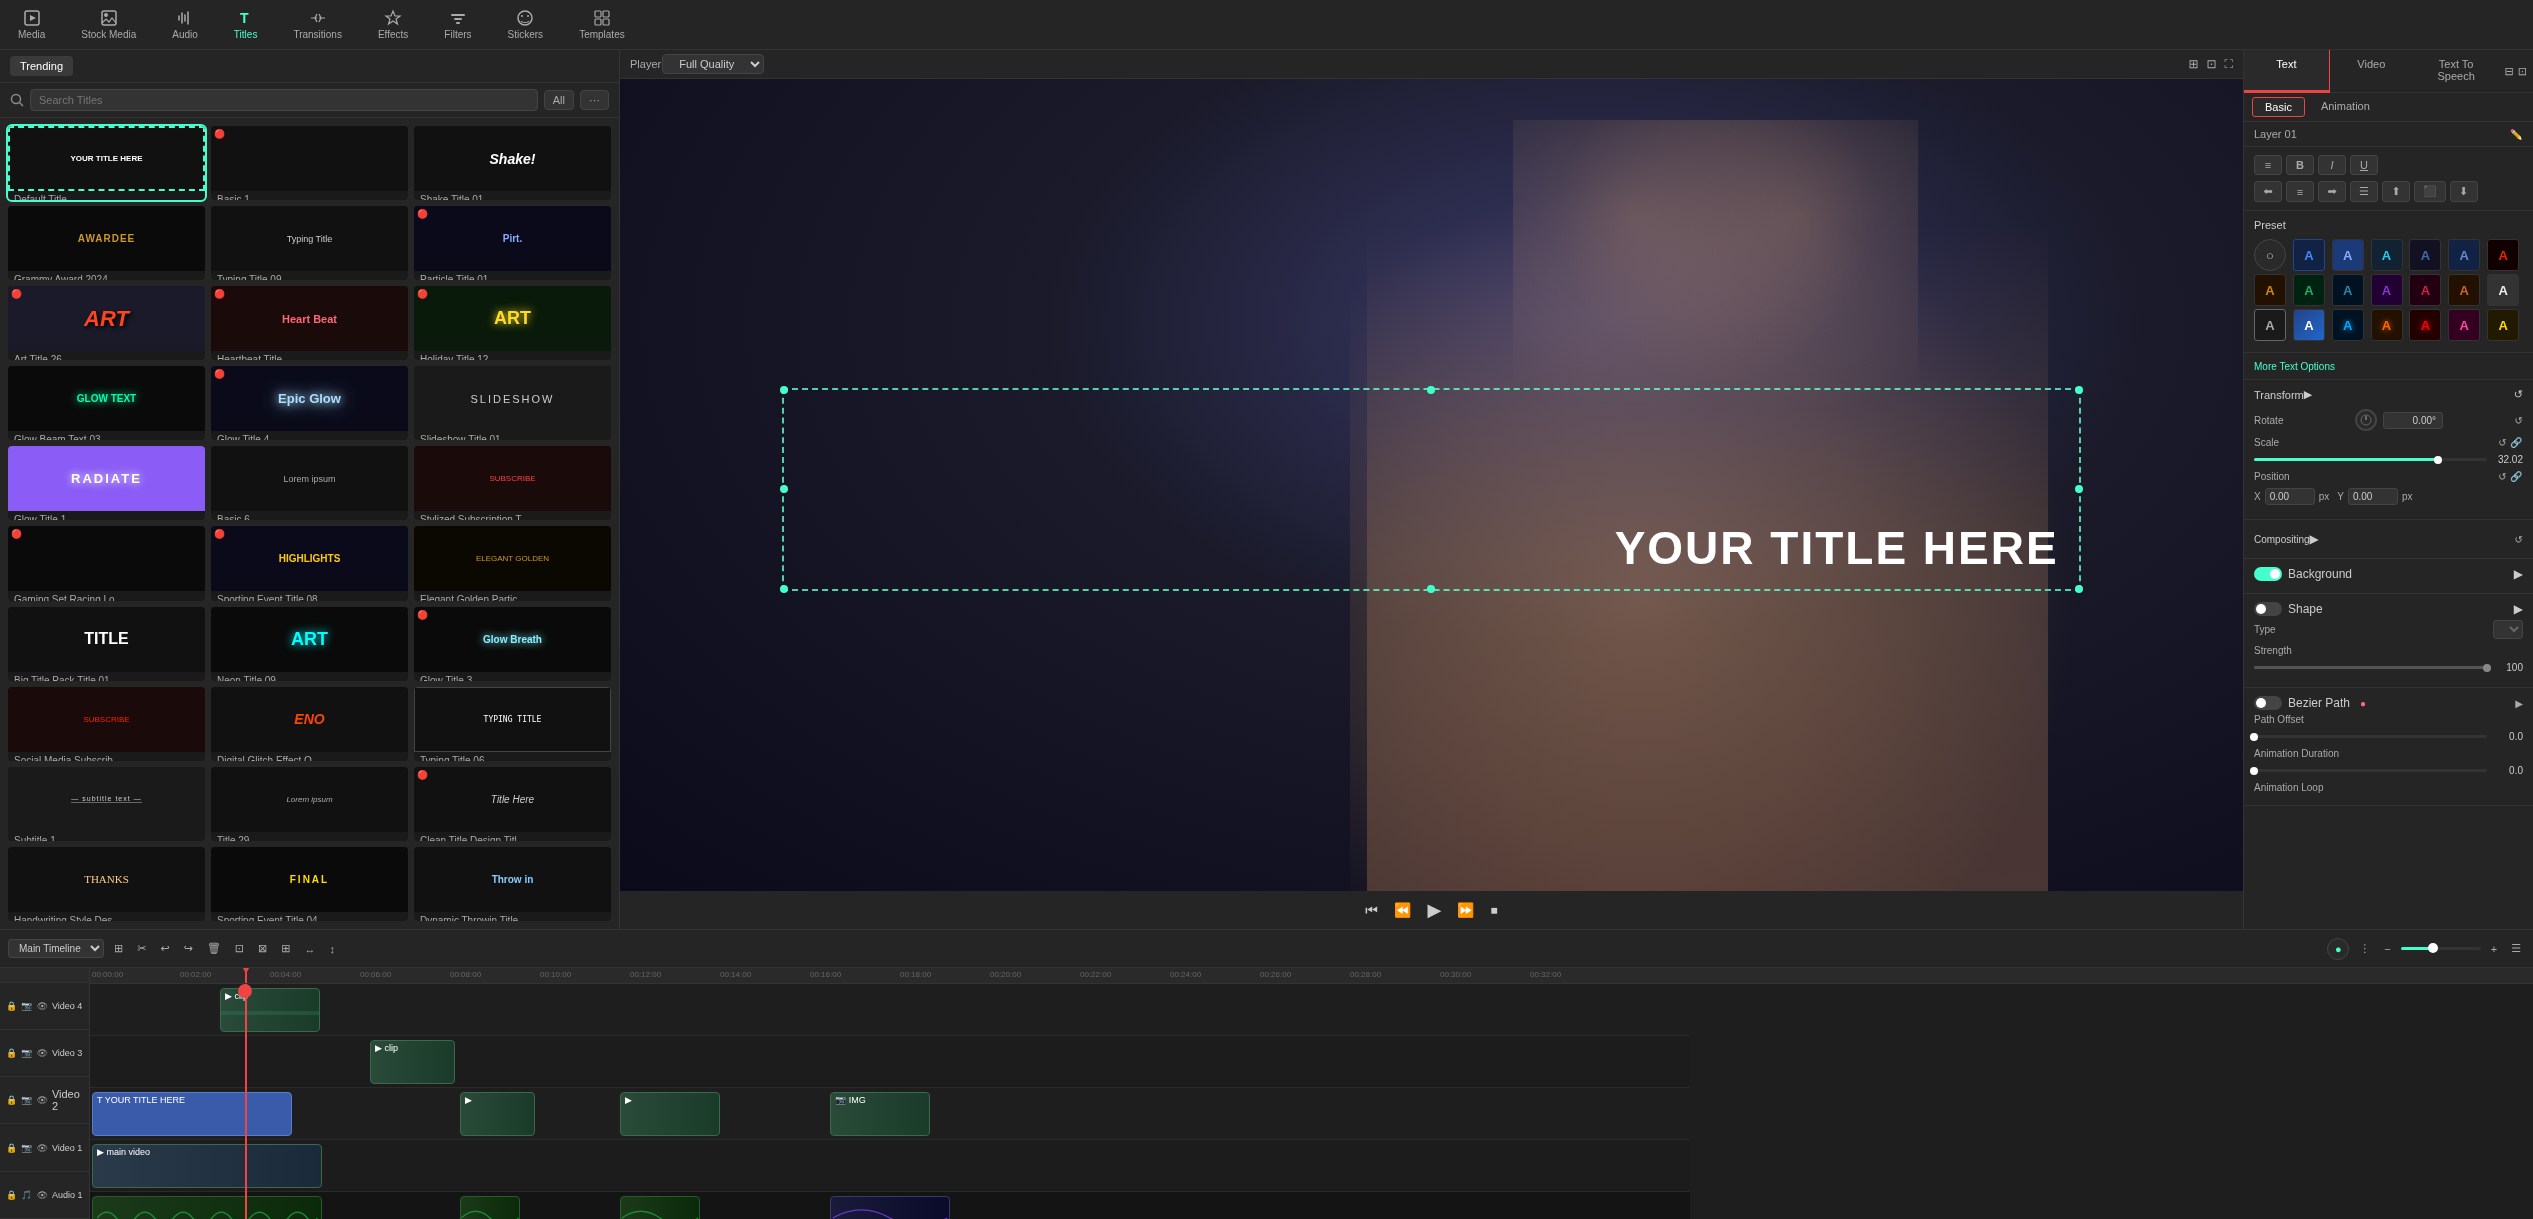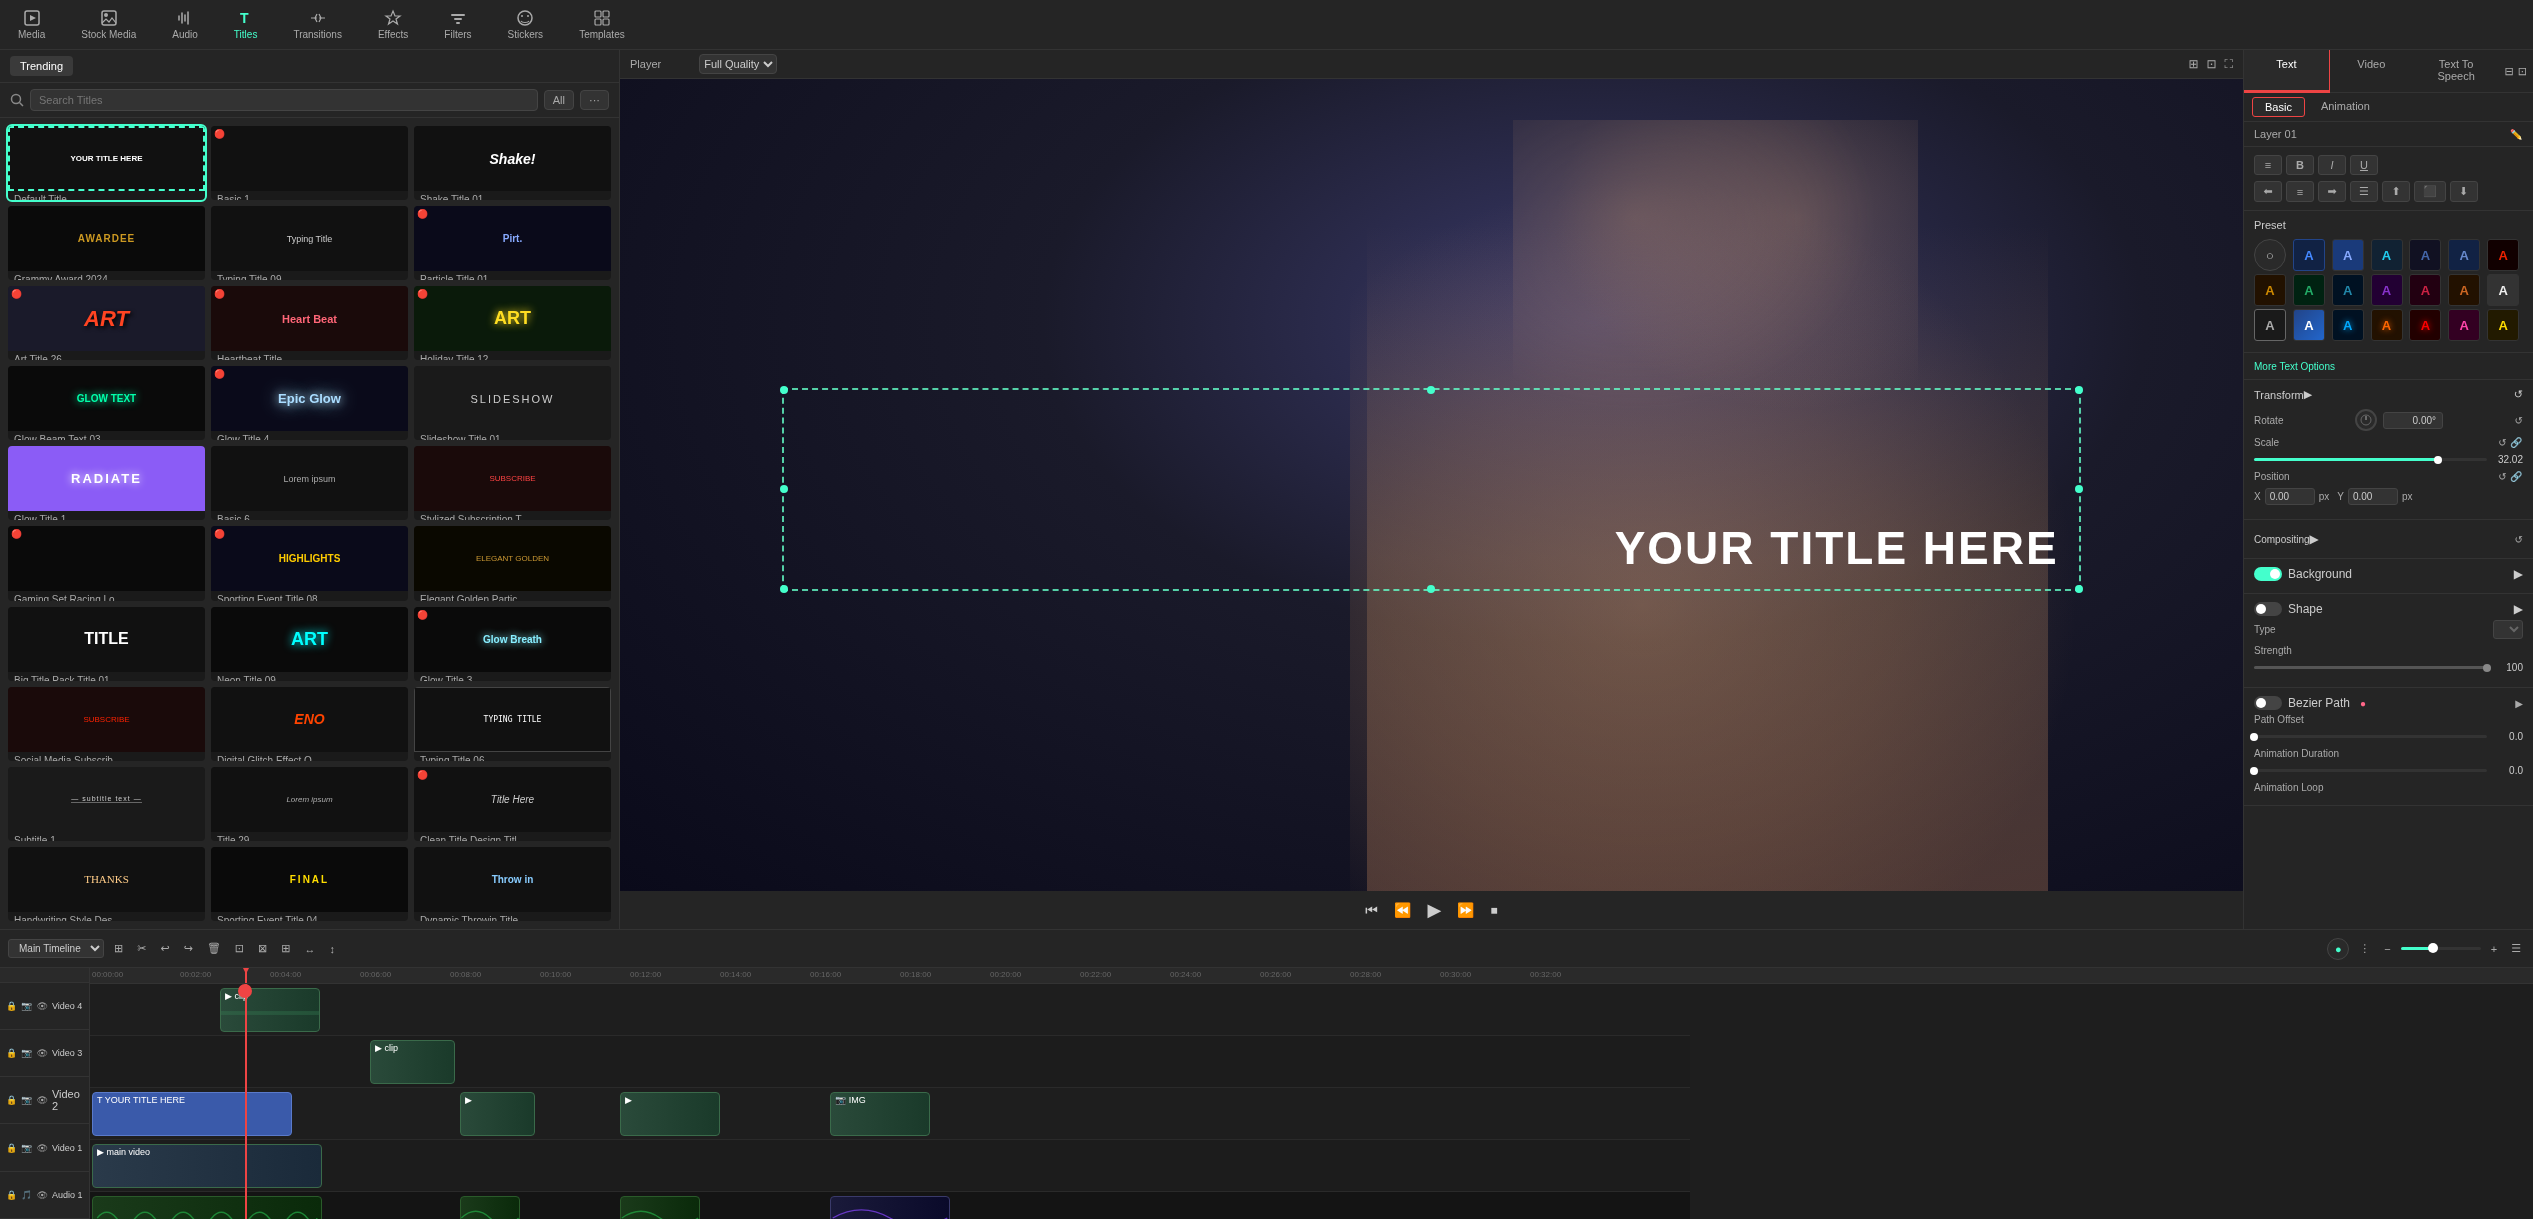"Player" .player-bar { gap: 8px -> 1px }
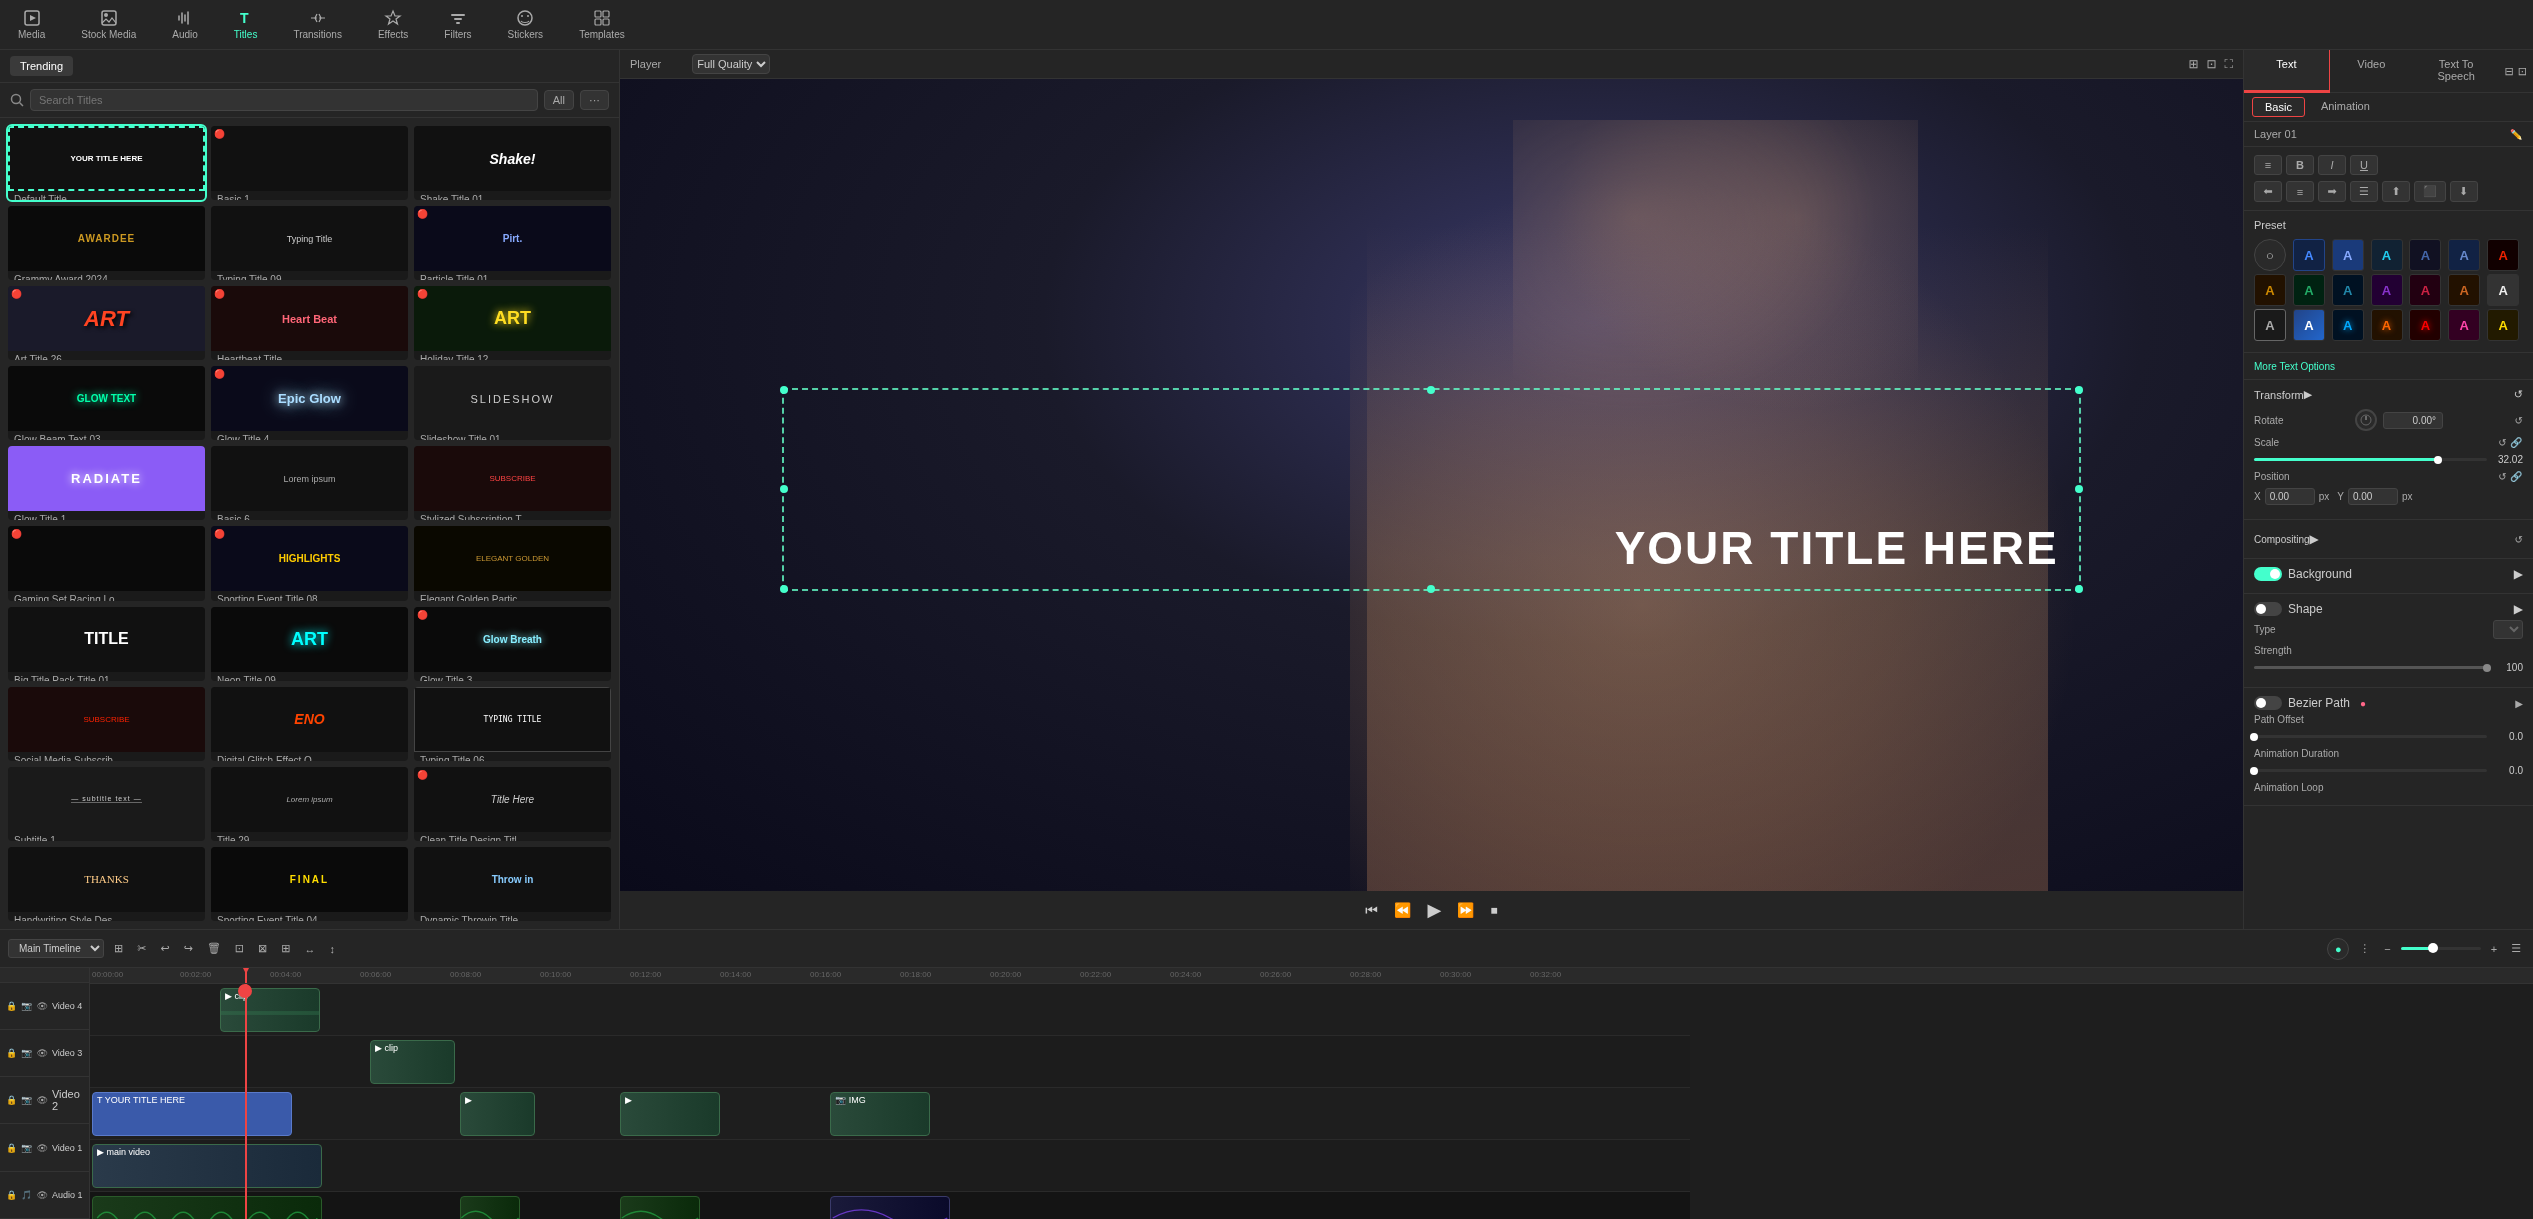"Full Quality" .quality-select { margin-left: 30px -> none; padding: 2px 0 -> 2px 12px }
